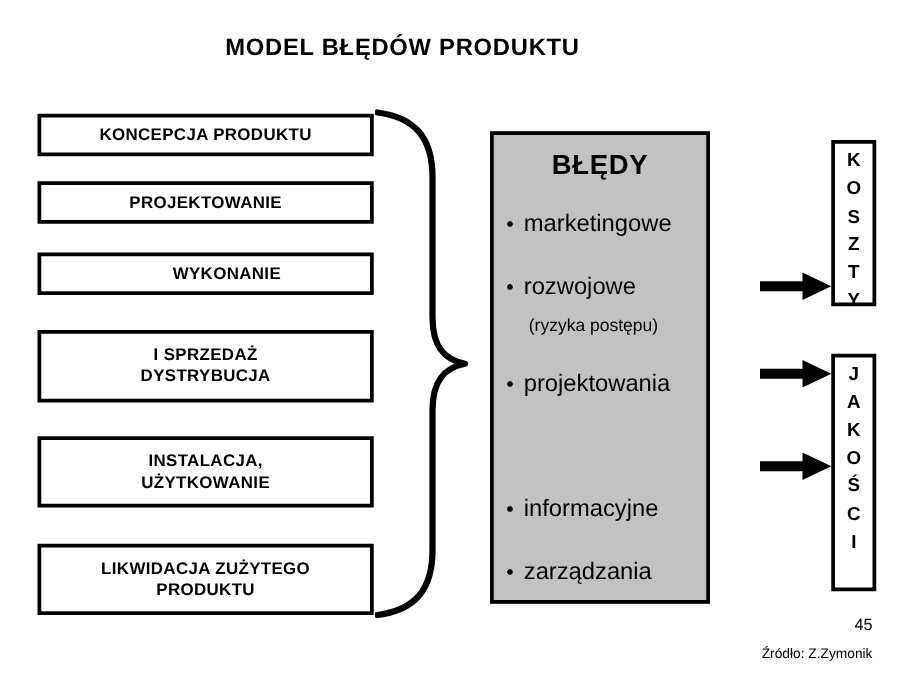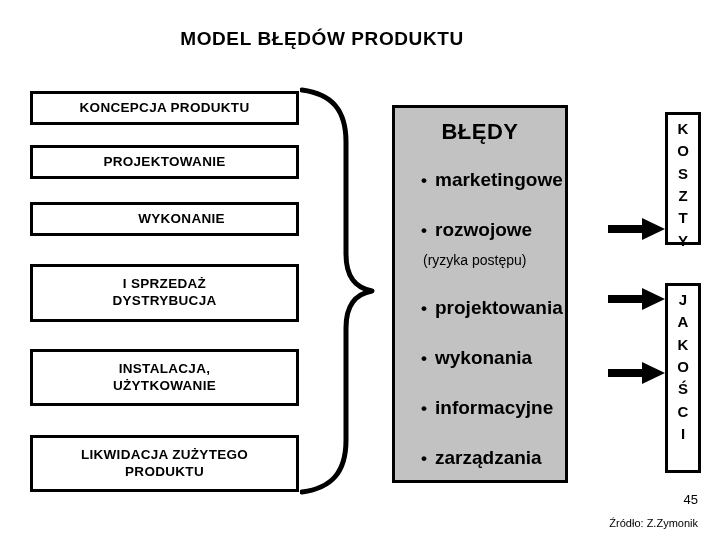"• marketingowe" .err-item { font-weight: bold -> normal; left: 26px -> 10px }
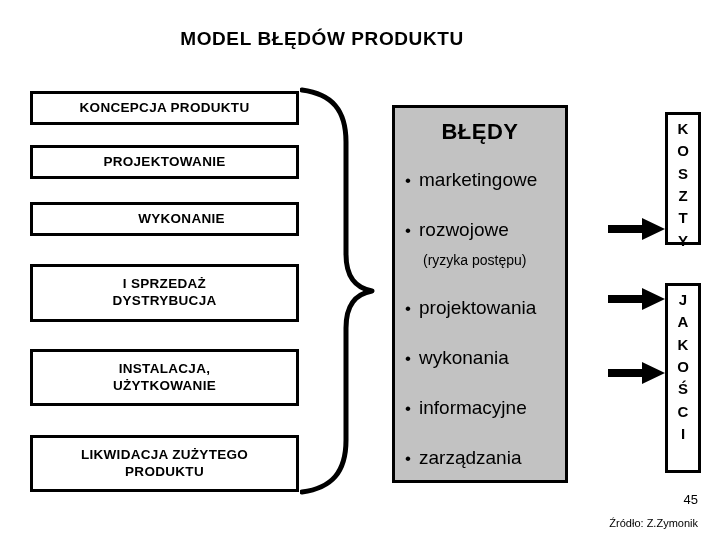"• wykonania" div.err-item { html: <div> <span>•</span><span>wykonania</span> </div> -> none }
